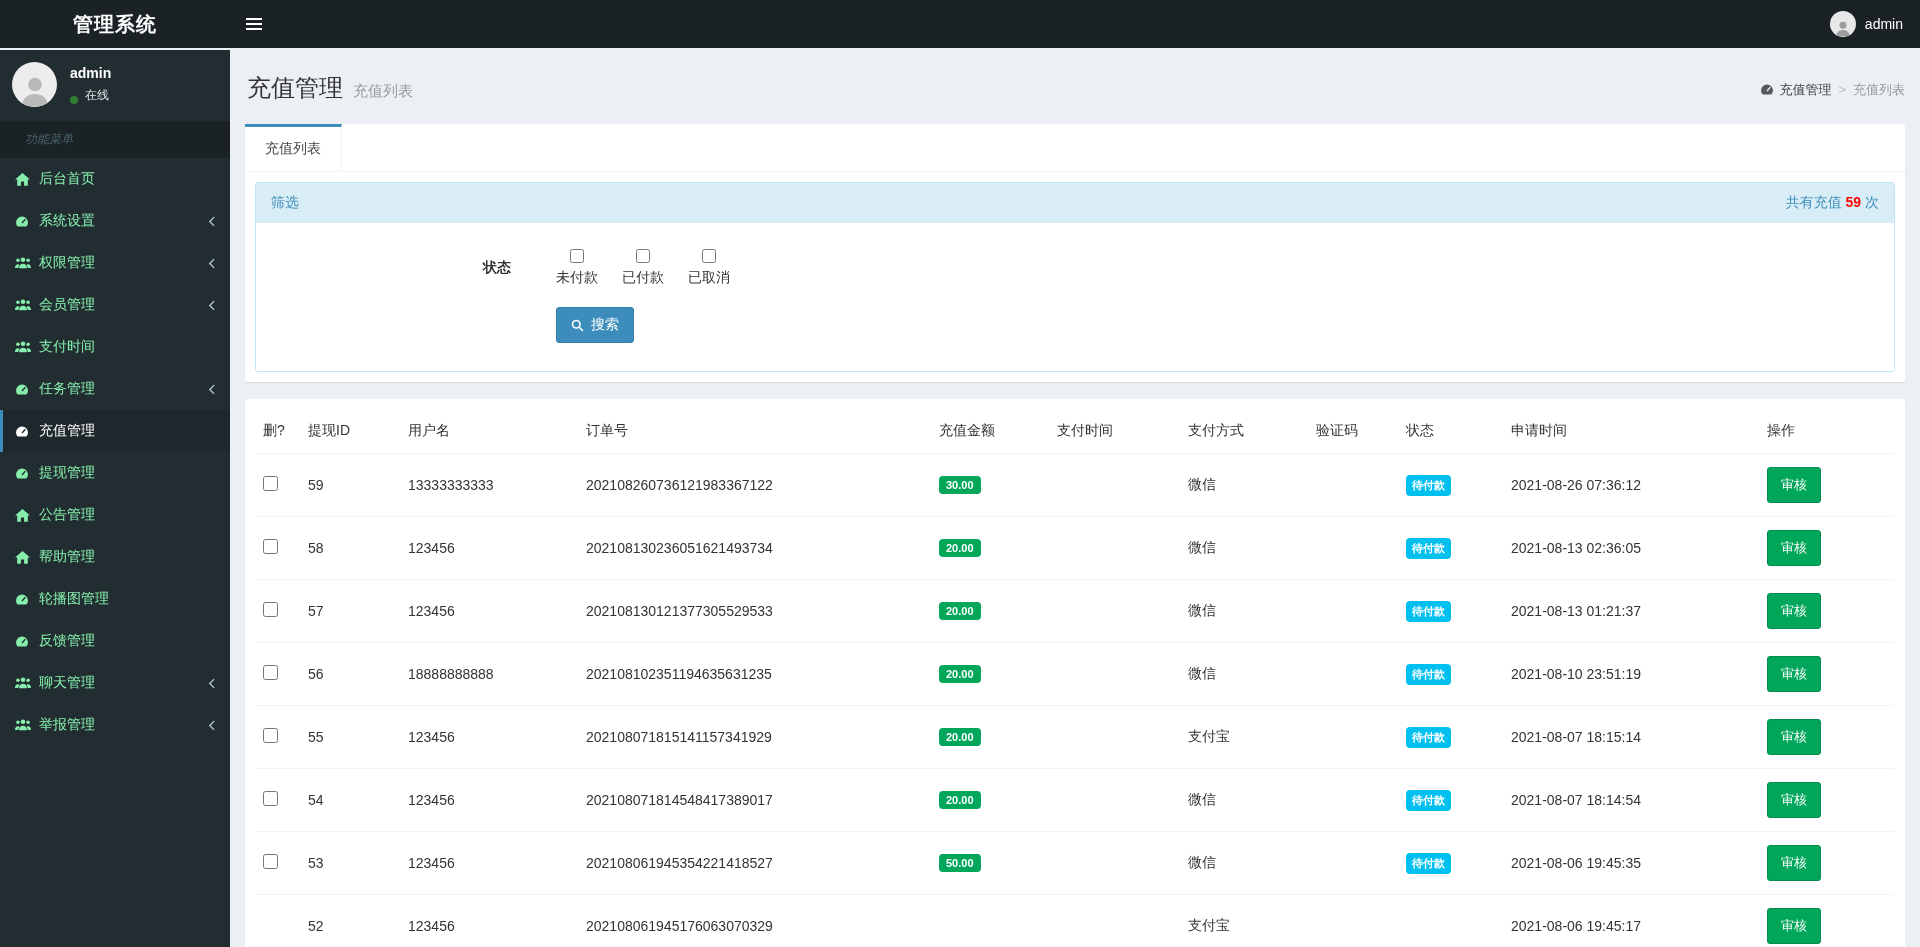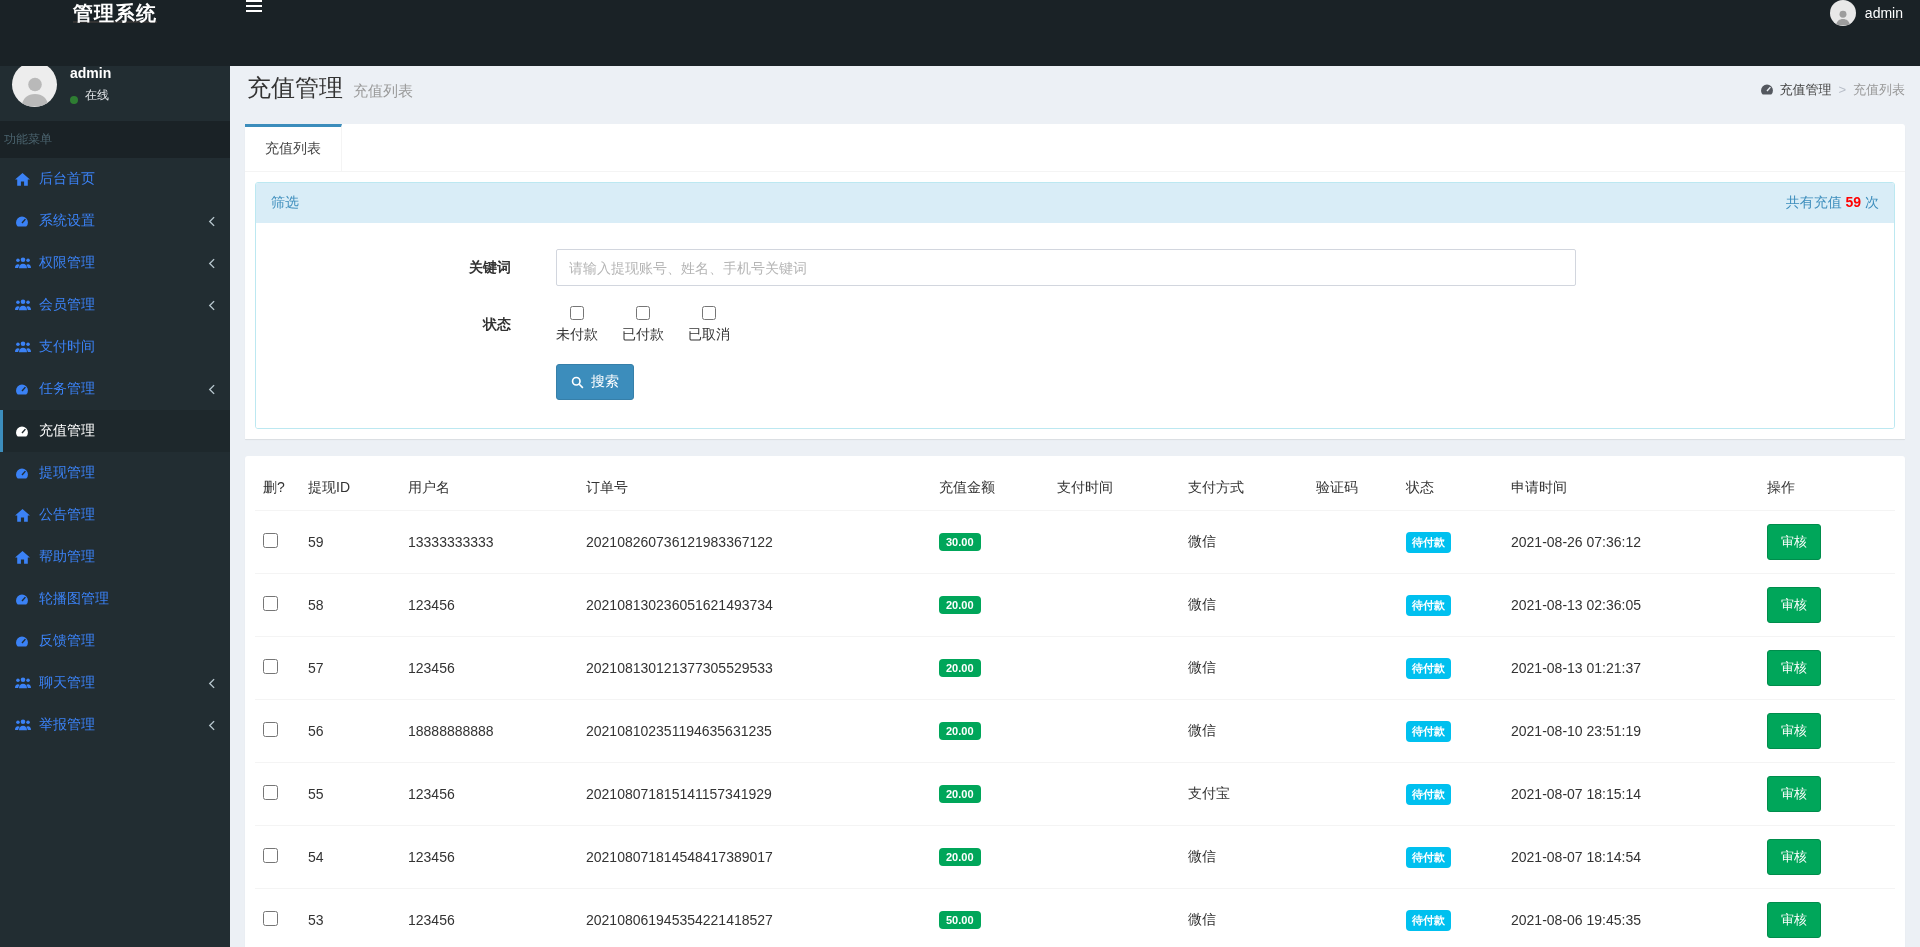"管理系统" .navbar { align-items: flex-start -> center; height: 66px -> 48px; text-decoration: underline -> none }
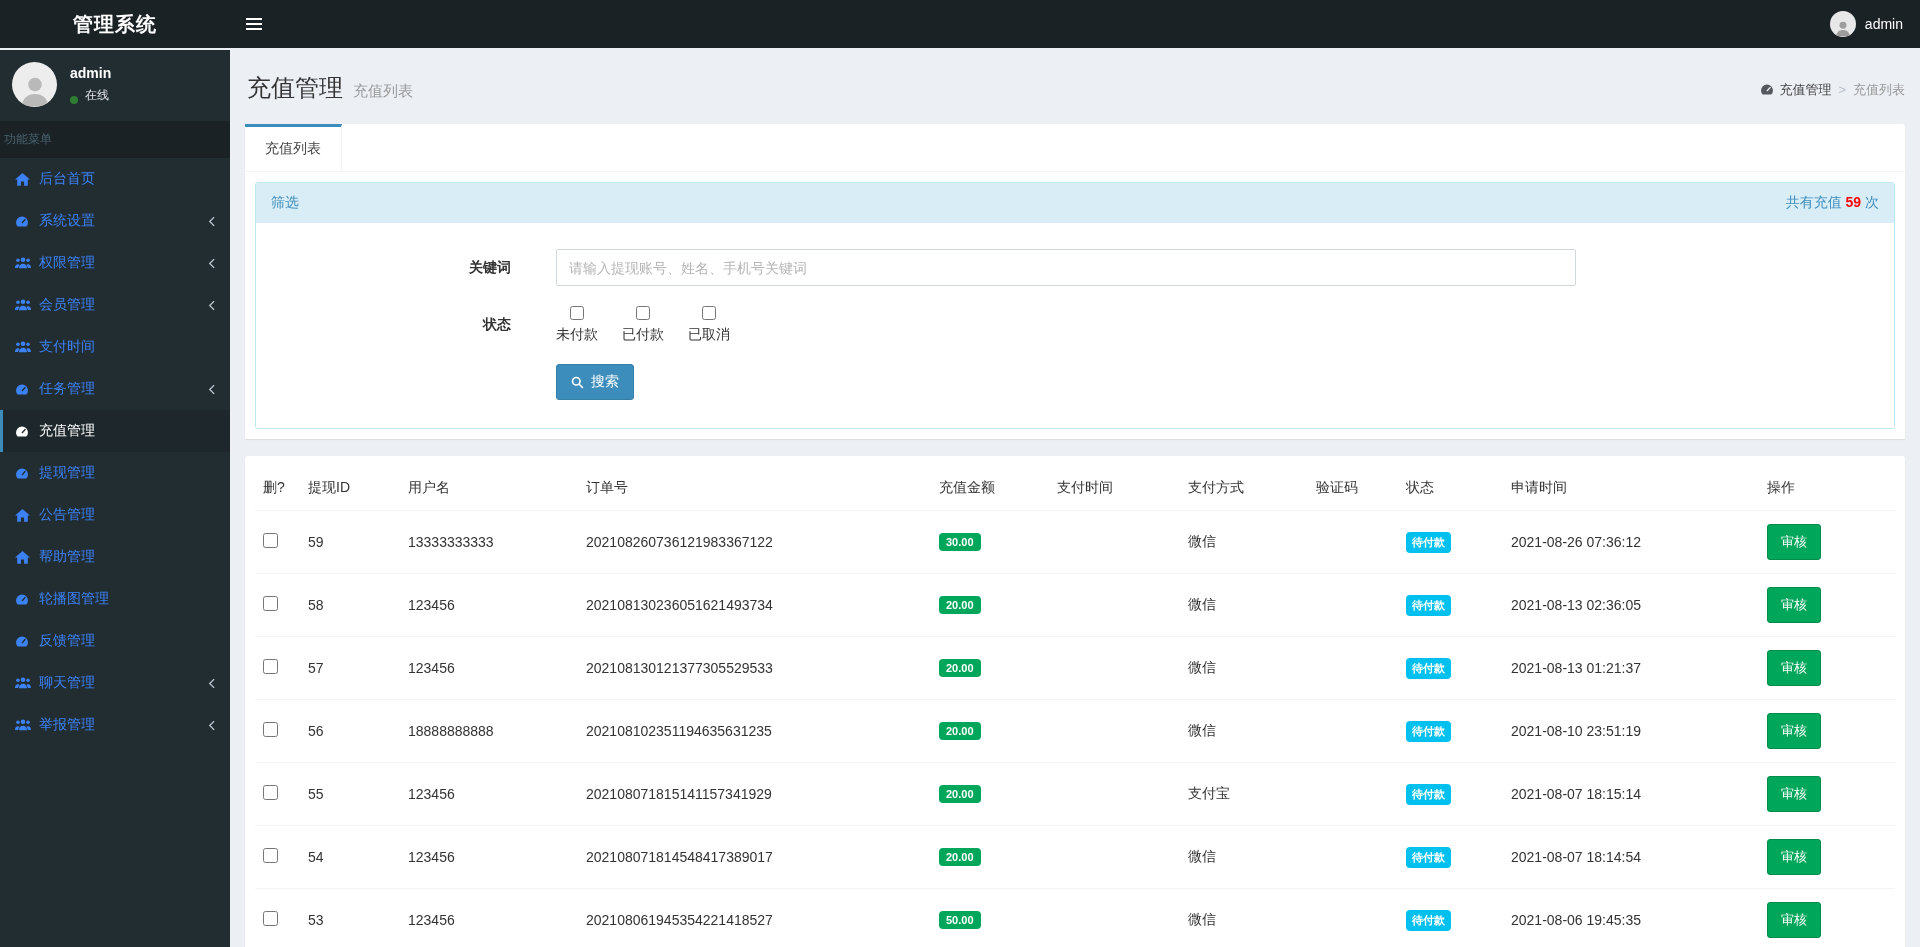"功能菜单" .menu-header { font-style: none -> italic; padding: 10px 4px -> 10px 25px }
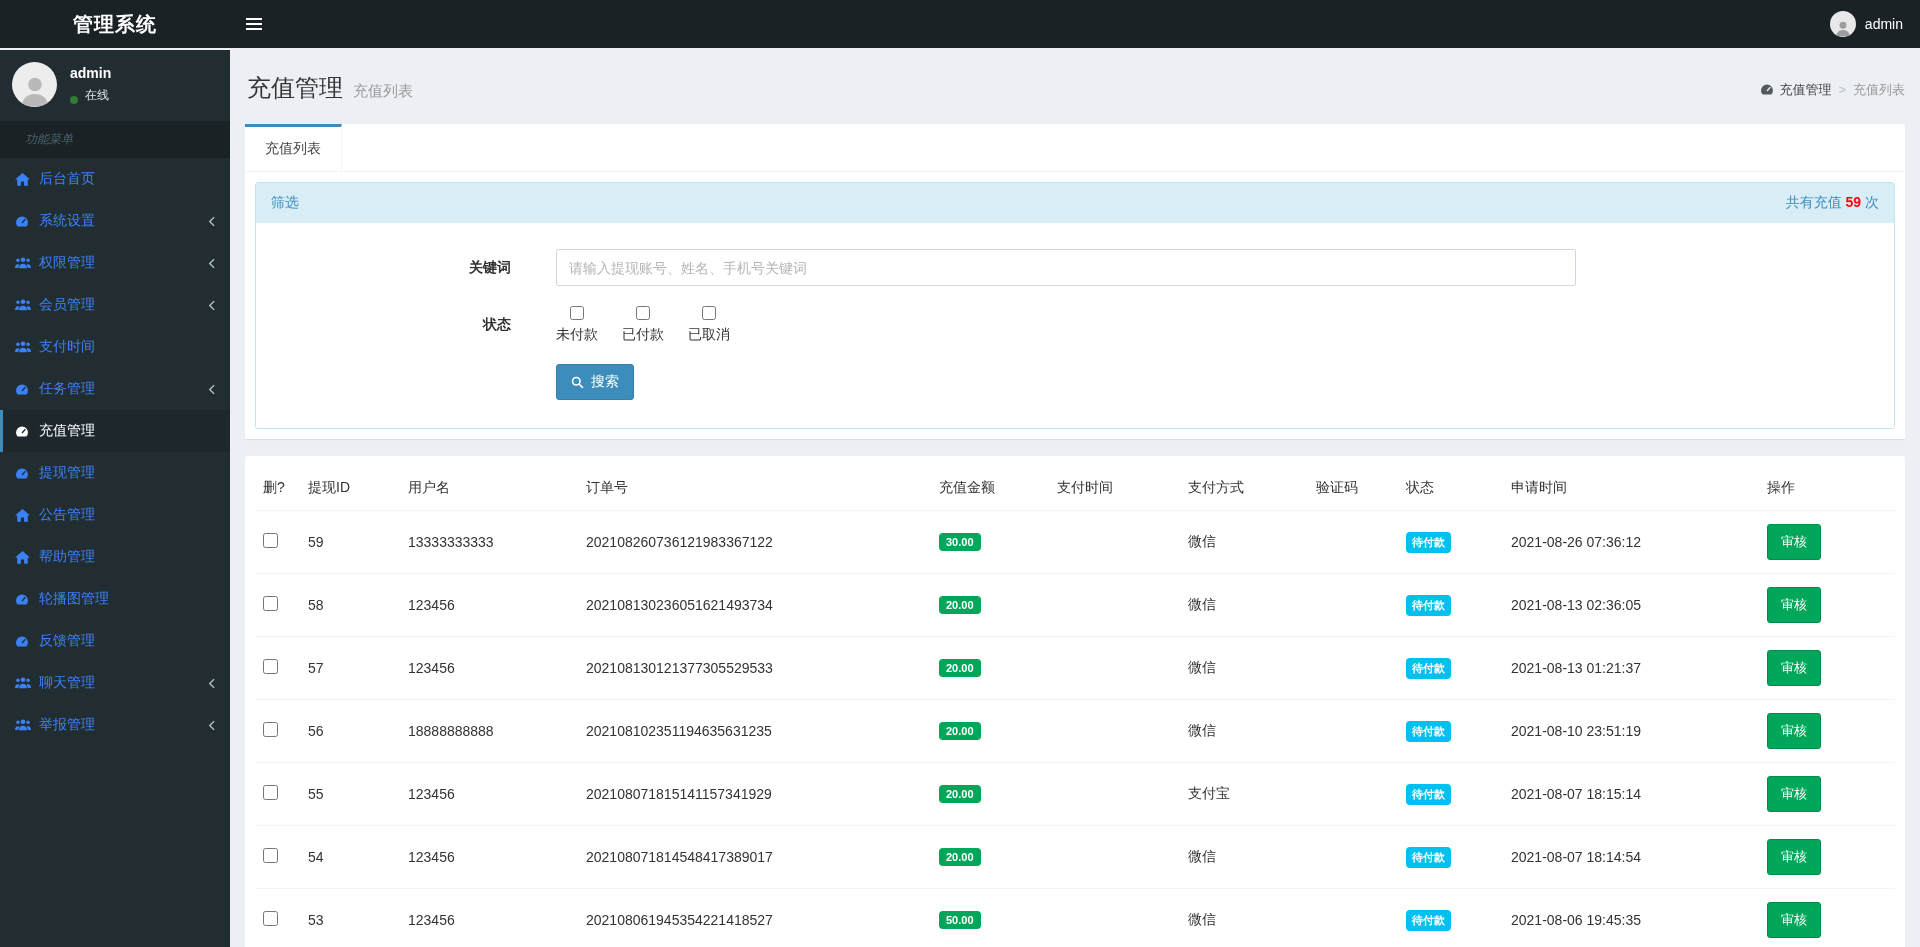"后台首页" .menu li { color: #3b82f6 -> #86efac }
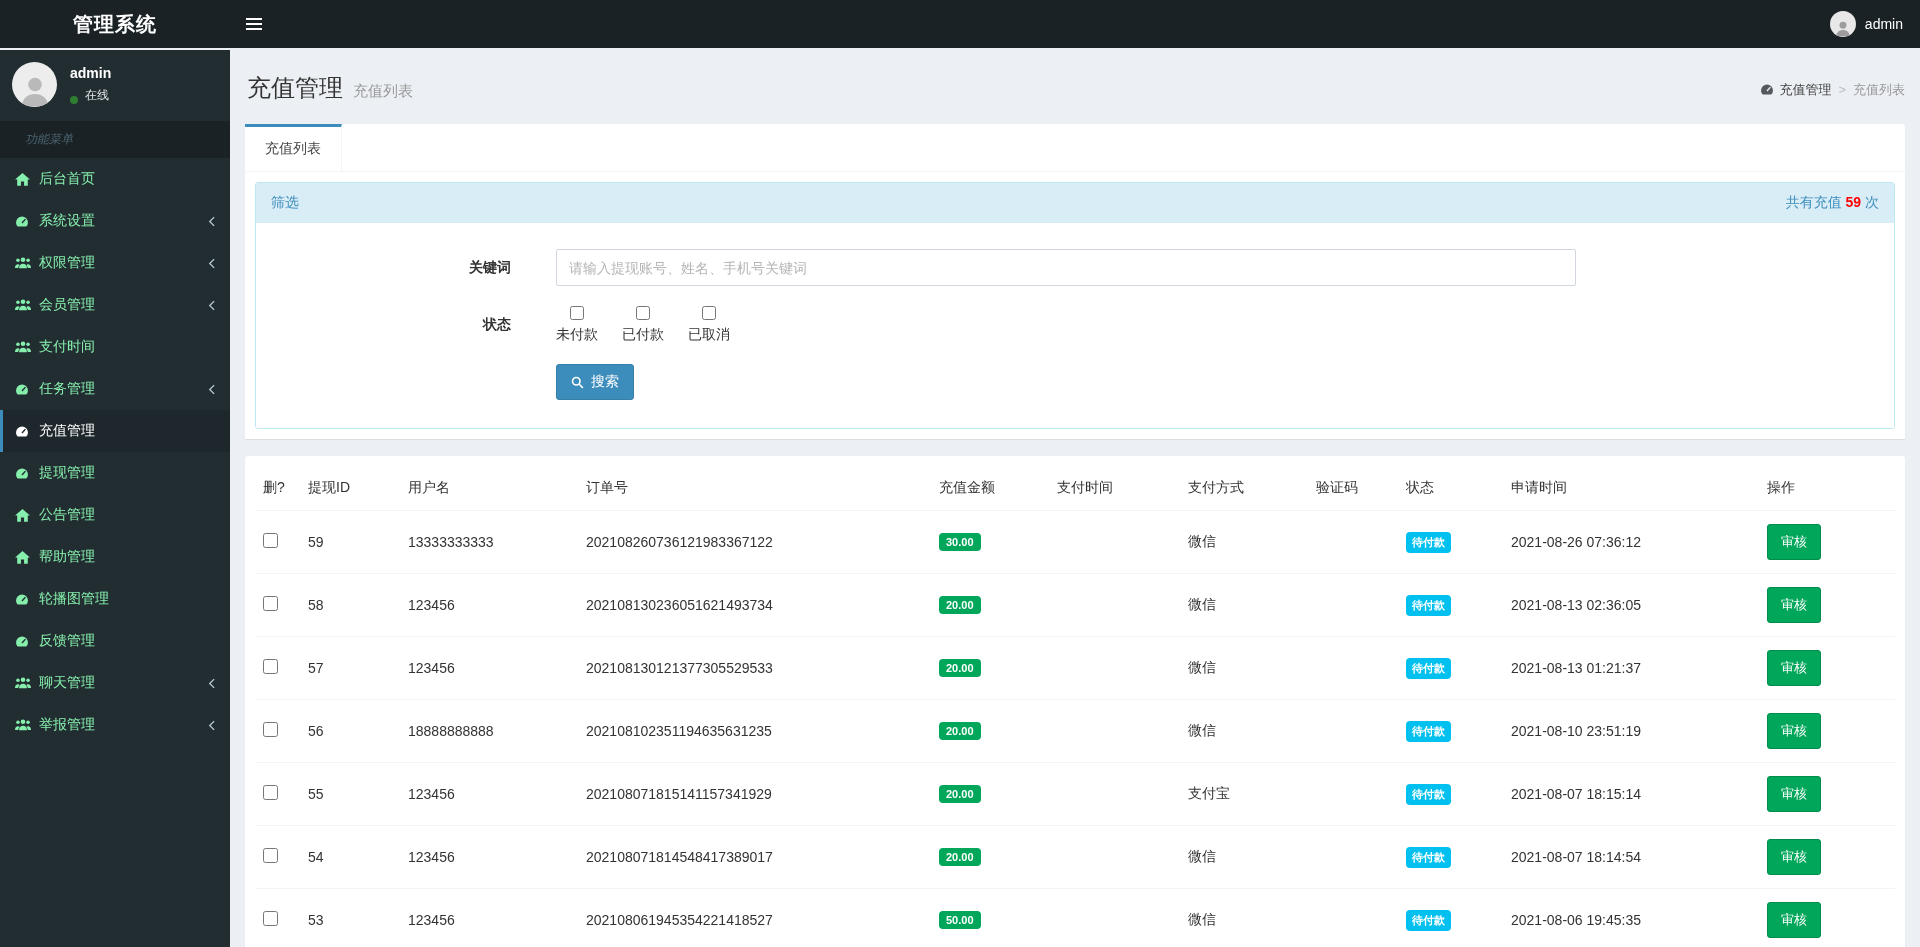"关键词" div.form-row { html: <div> <span>关键词</span> <input> </div> -> none }
